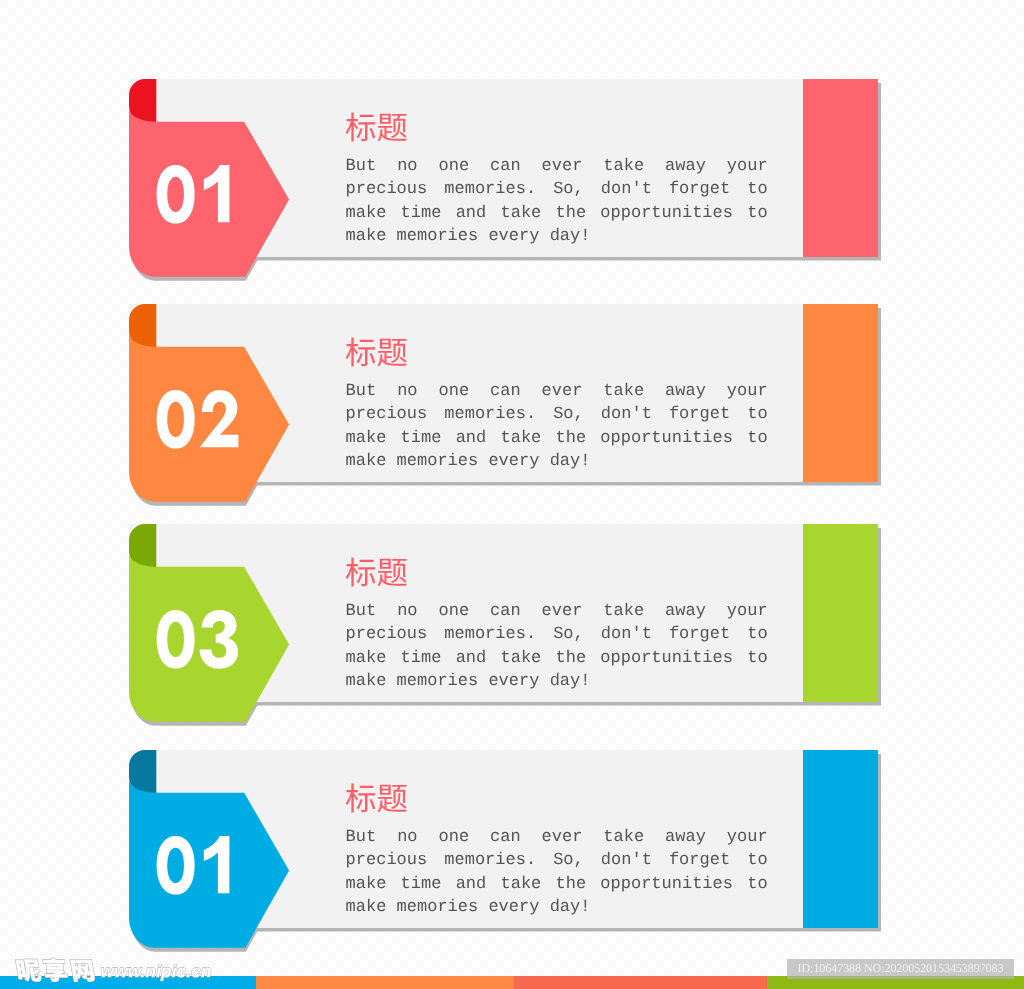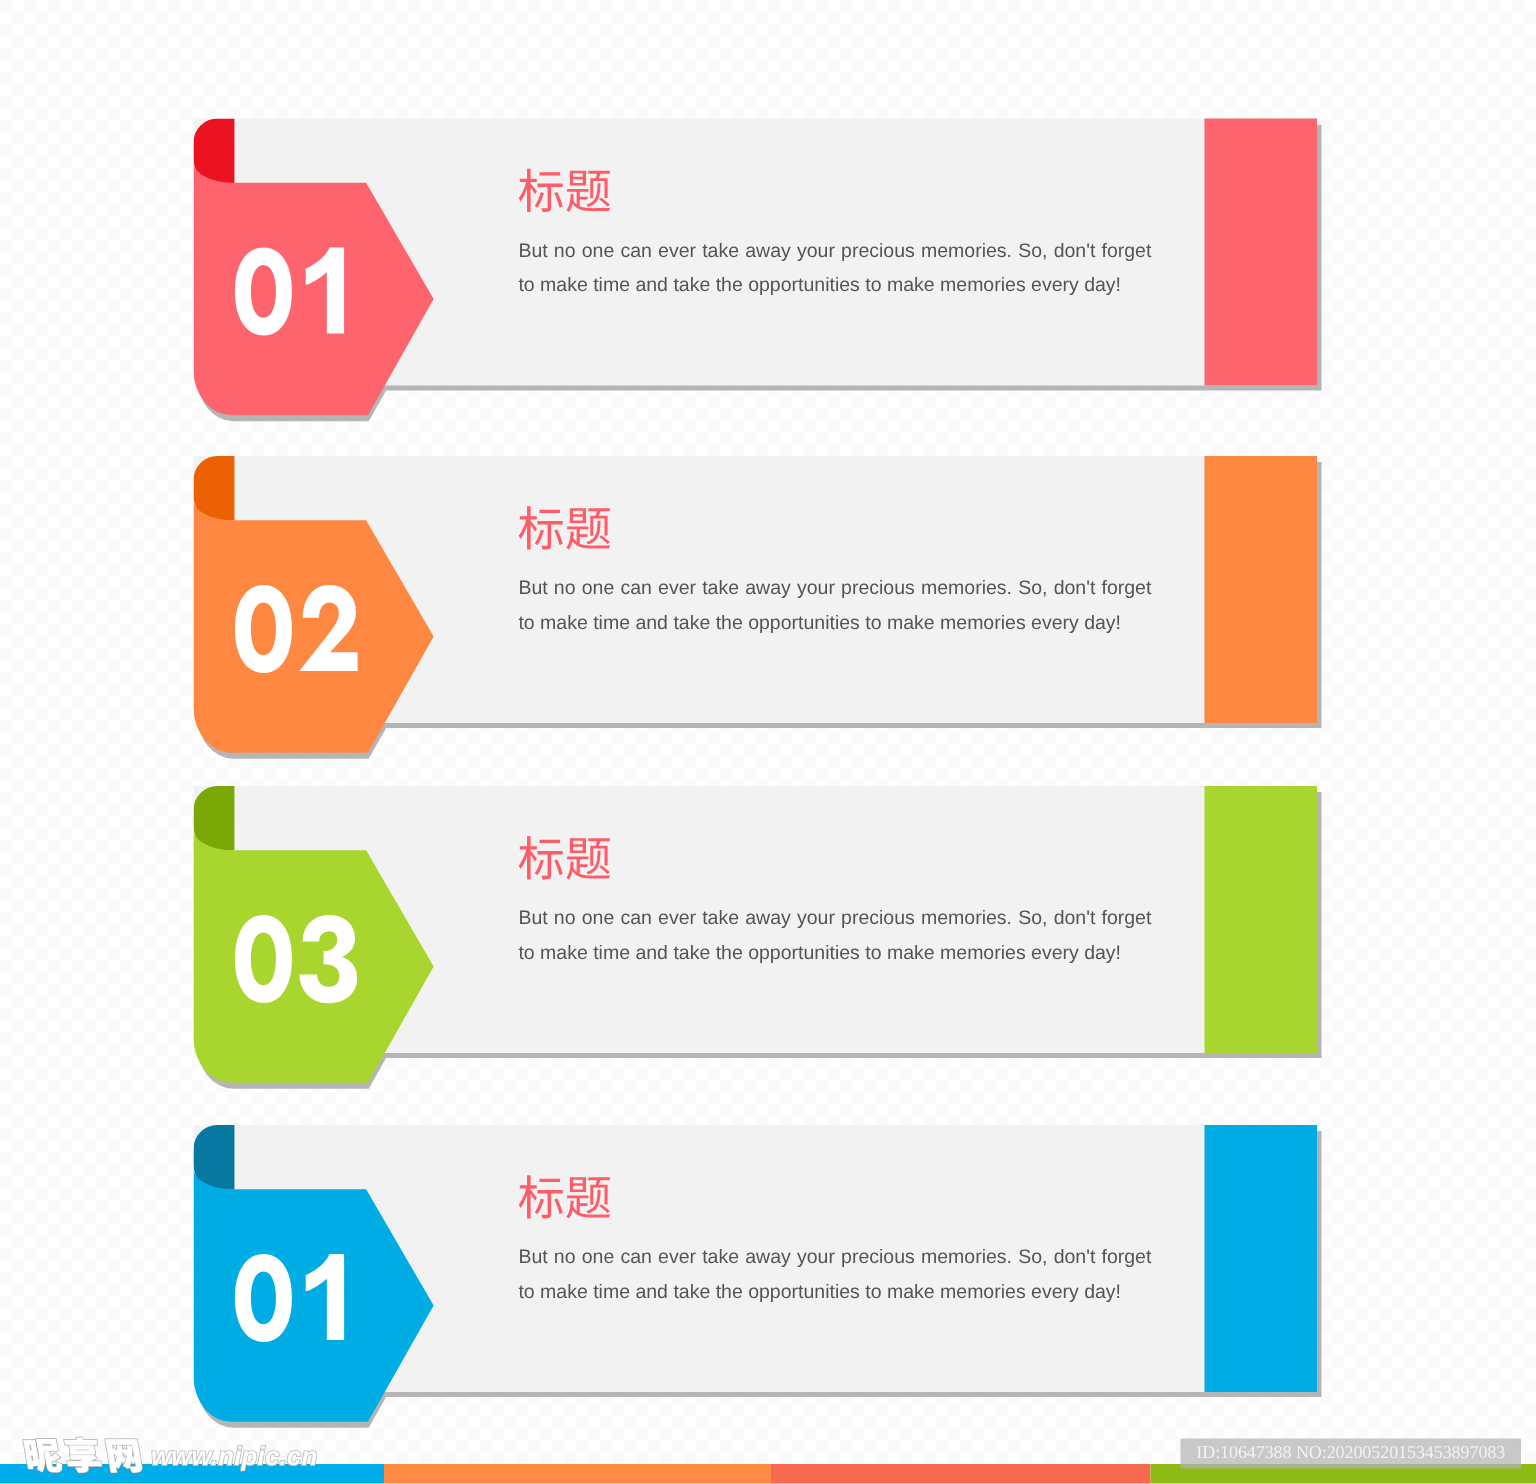"But no one can ever" .body { font-family: Liberation Sans, sans-serif -> Liberation Mono, monospace; font-size: 13px -> 17px }
